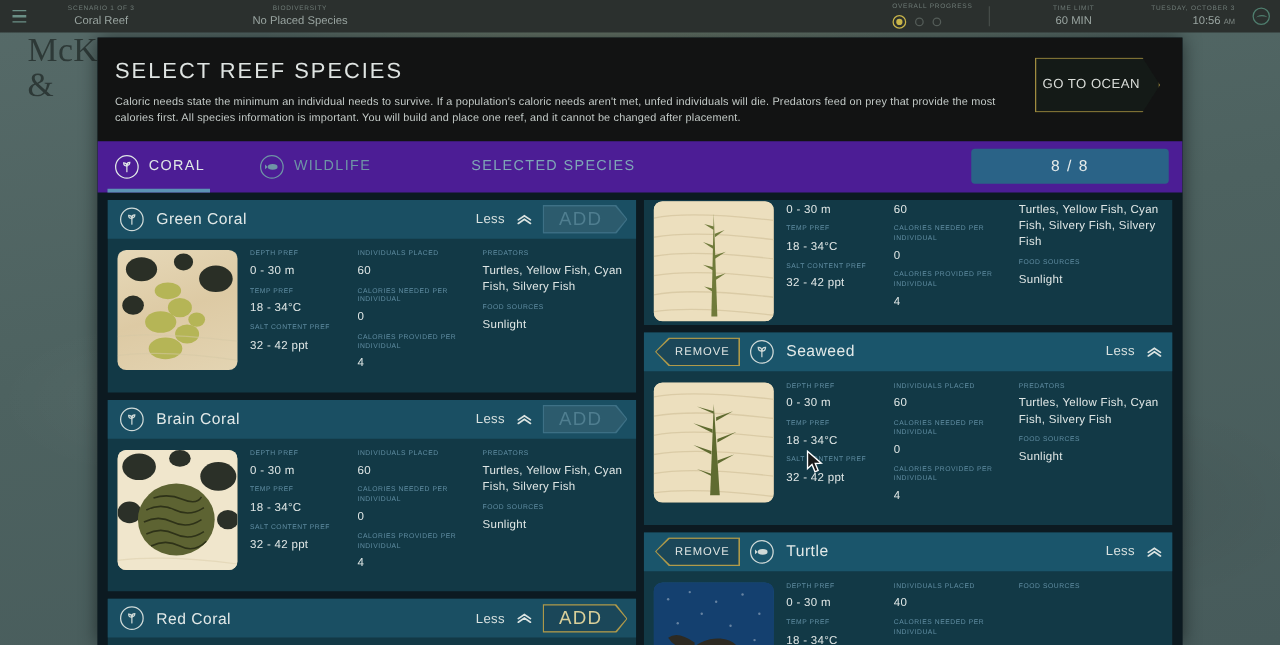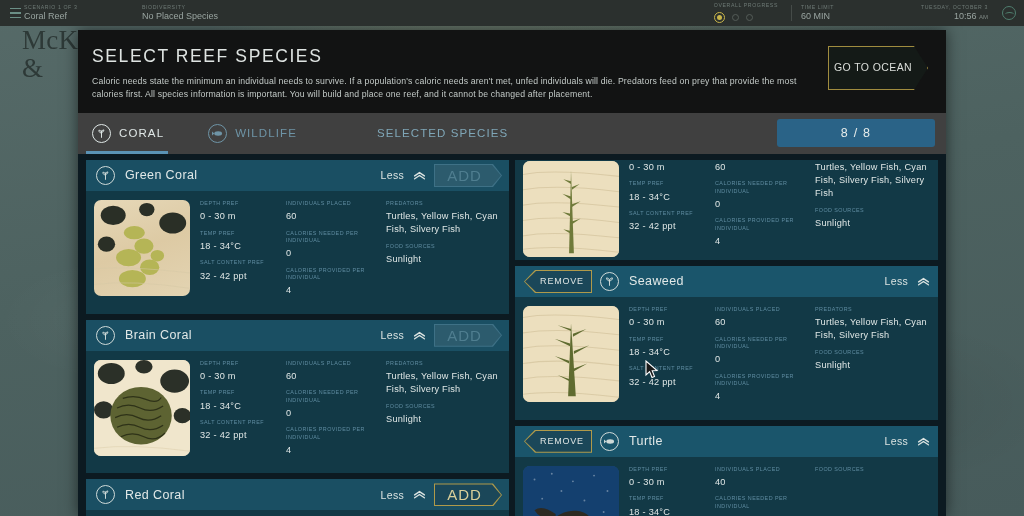"Coral Reef" .hud-block { align-items: none -> center }
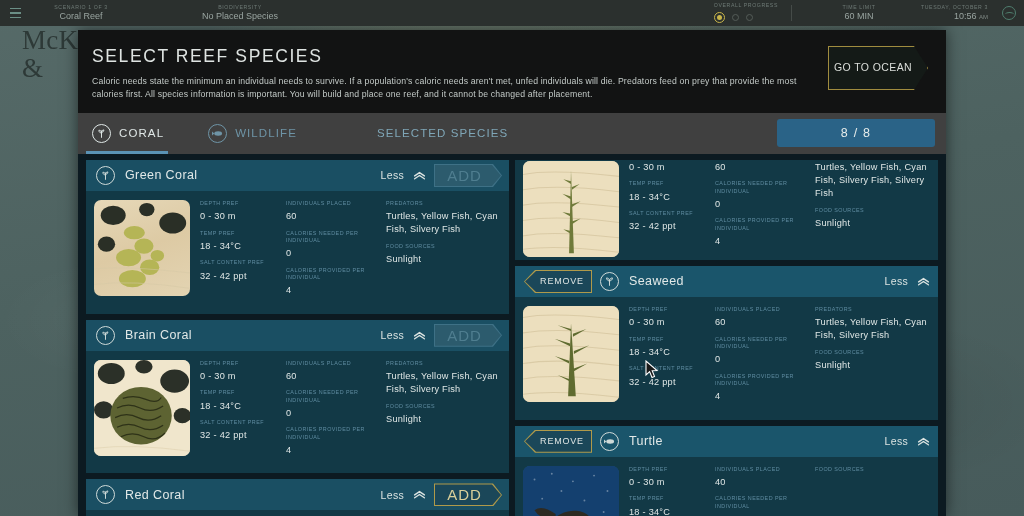"CORAL" .tabs { background: #404040 -> #4c1d95 }
